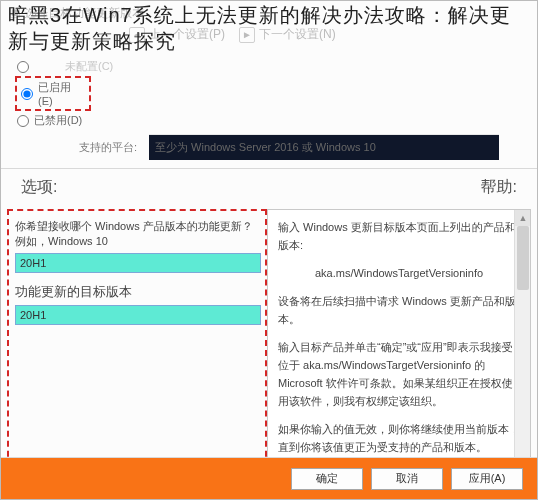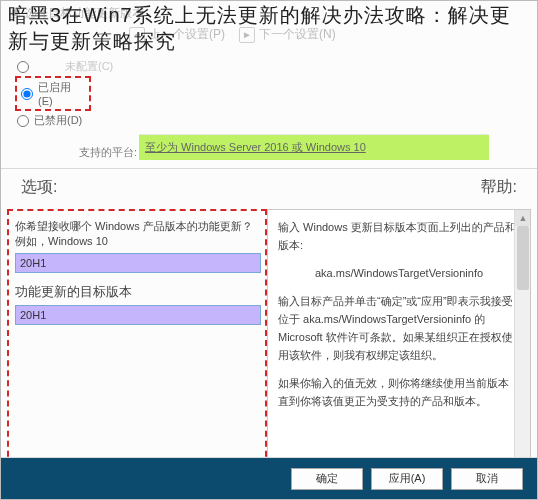"支持的平台:" .platform-row { align-items: flex-end -> center; gap: 2px -> 12px }
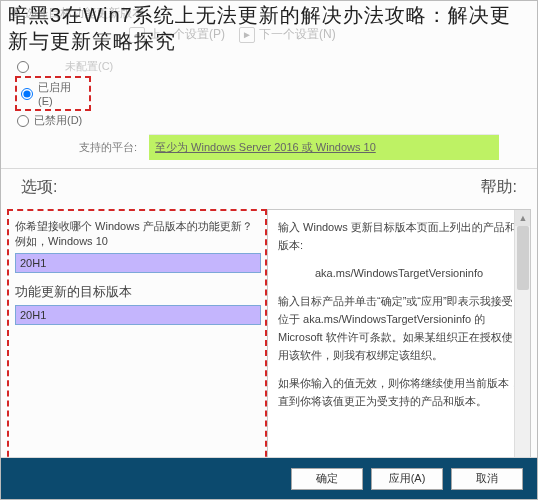"至少为 Windows Server 2016 或" .platform-val { background: #bef264 -> #0f172a; text-decoration: underline -> none }
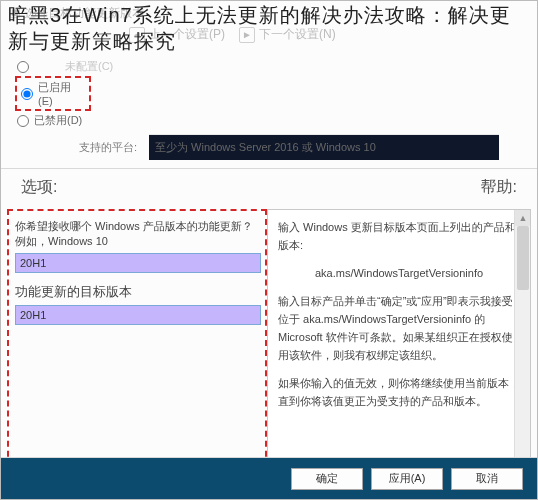"20H1" .txt-input { background: #c4b5fd -> #5eead4 }
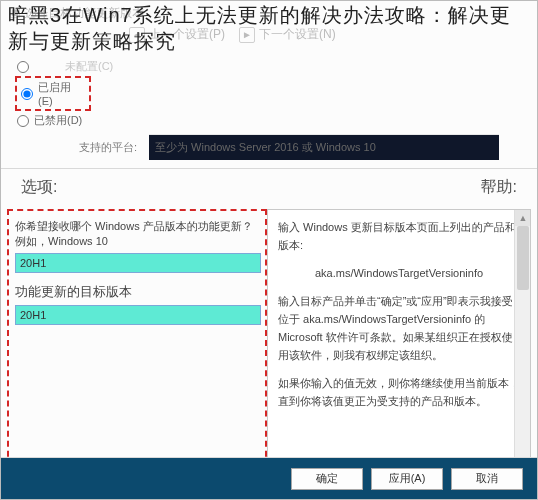"设备将在后续扫描中请求 Windows 更新产品和版本。" p { html: none -> <p>设备将在后续扫描中请求 Windows 更新产品和版本。</p> }
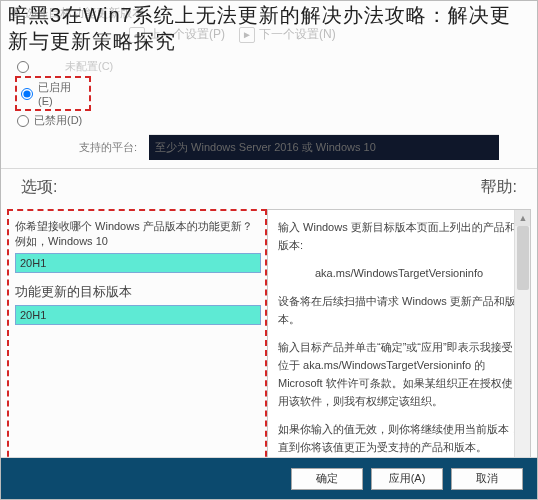"确定" .footer { background: #0c4a6e -> #f97316 }
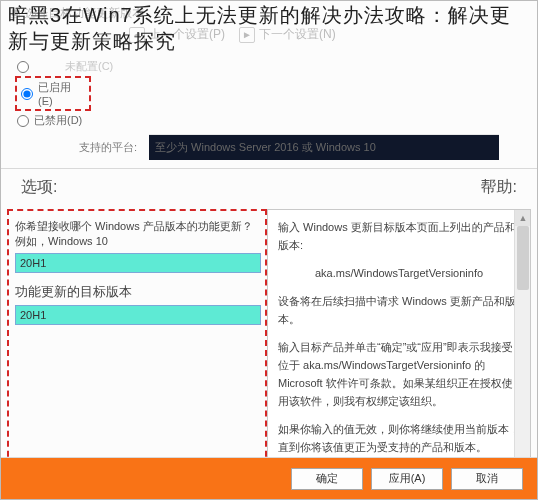"应用(A)" button.win-btn { order: before "取消" -> after "取消" }
